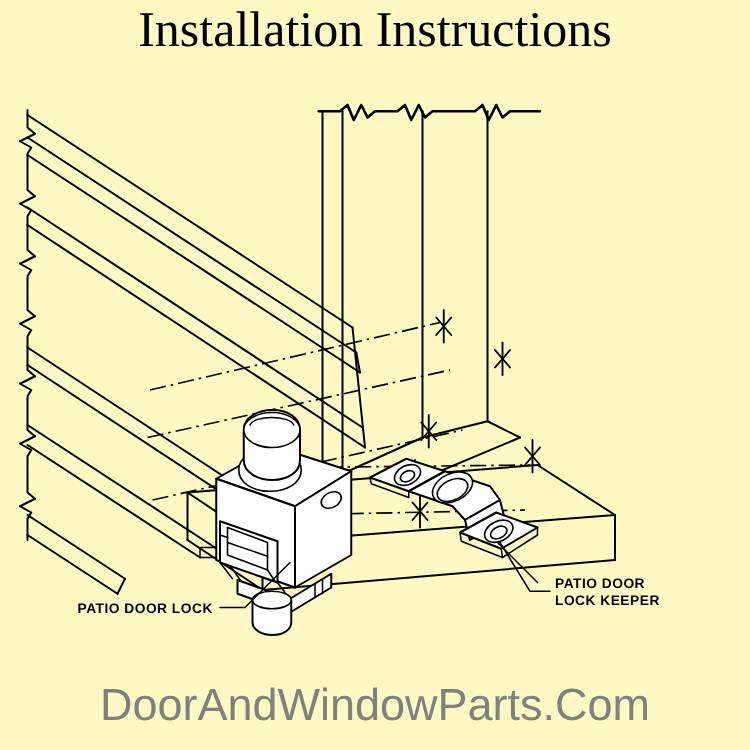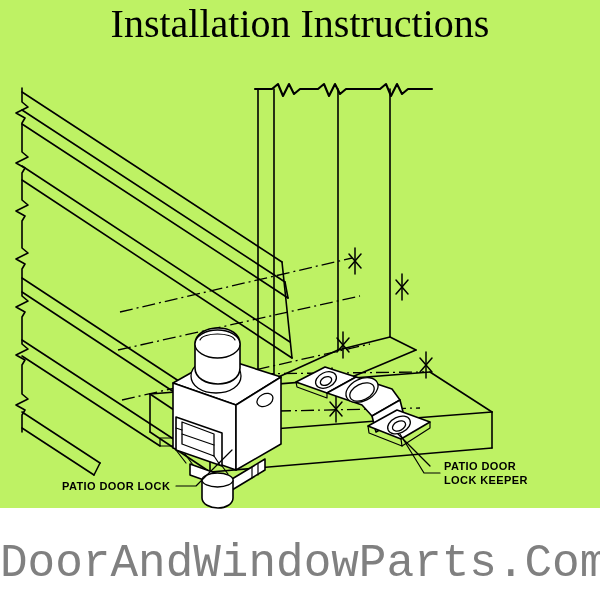"Installation Instructions" #page { background: #bef264 -> #fef9c3; height: 508px -> 600px }
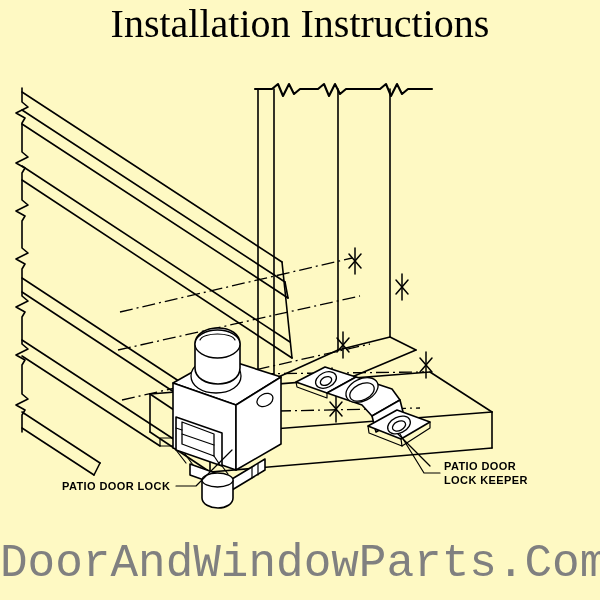"DoorAndWindowParts.Com" #watermark { font-family: Liberation Mono, monospace -> Liberation Sans, sans-serif; font-size: 46px -> 36px }
